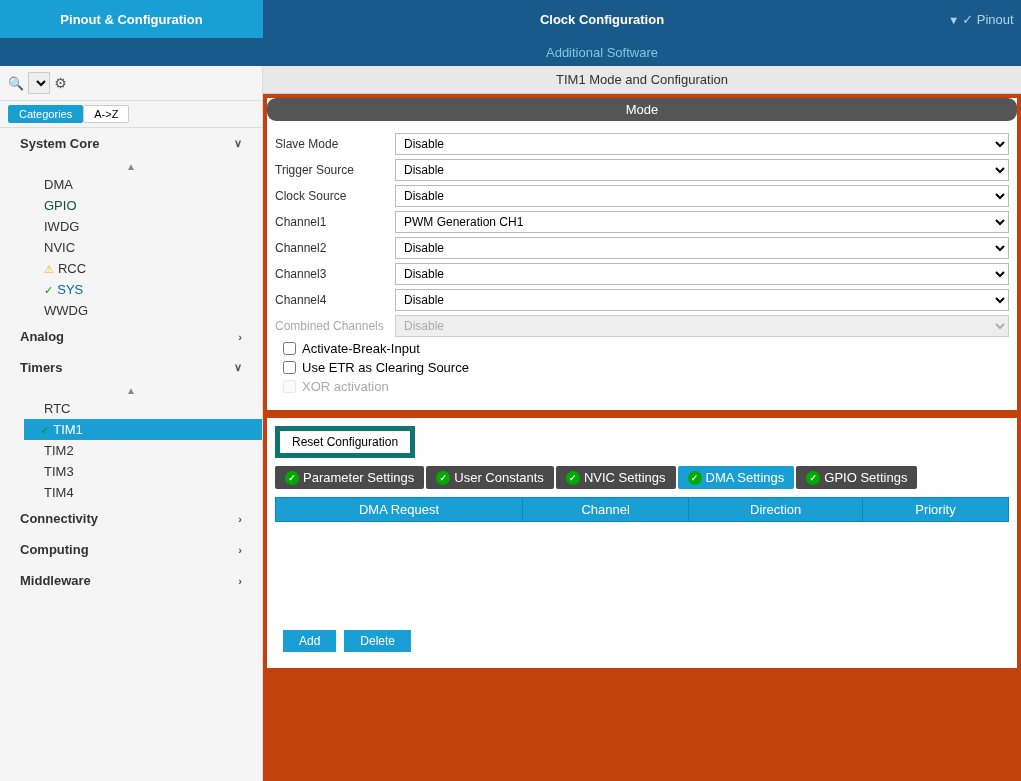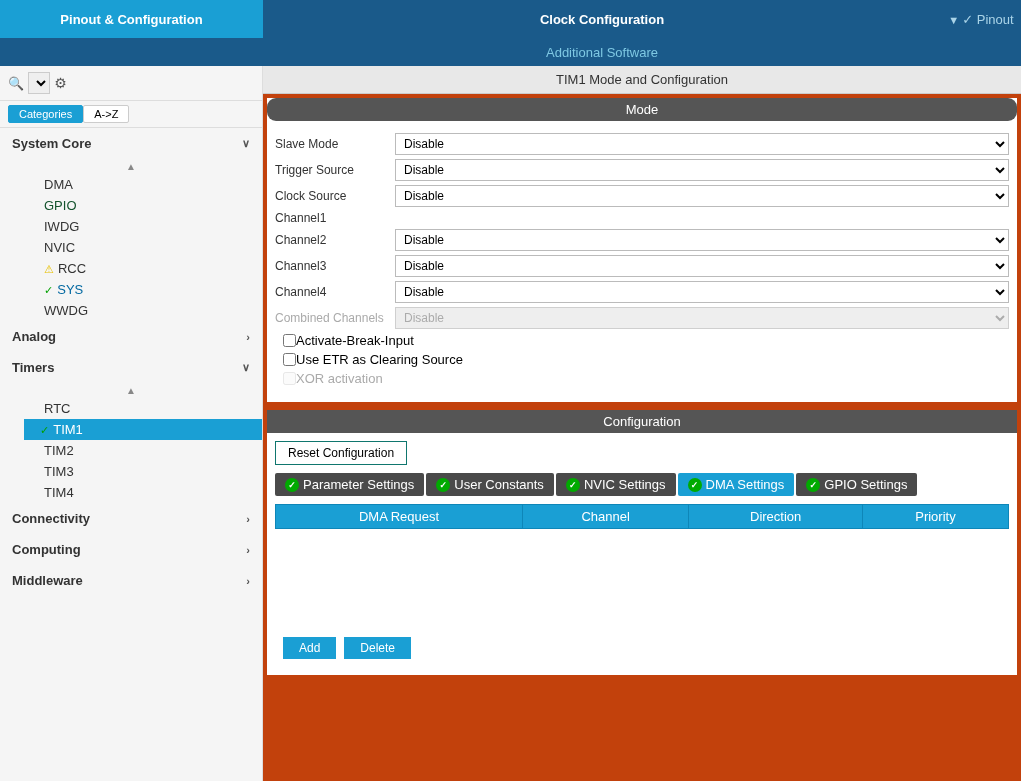"System Core" .section-header { padding: 8px 12px -> 8px 20px }
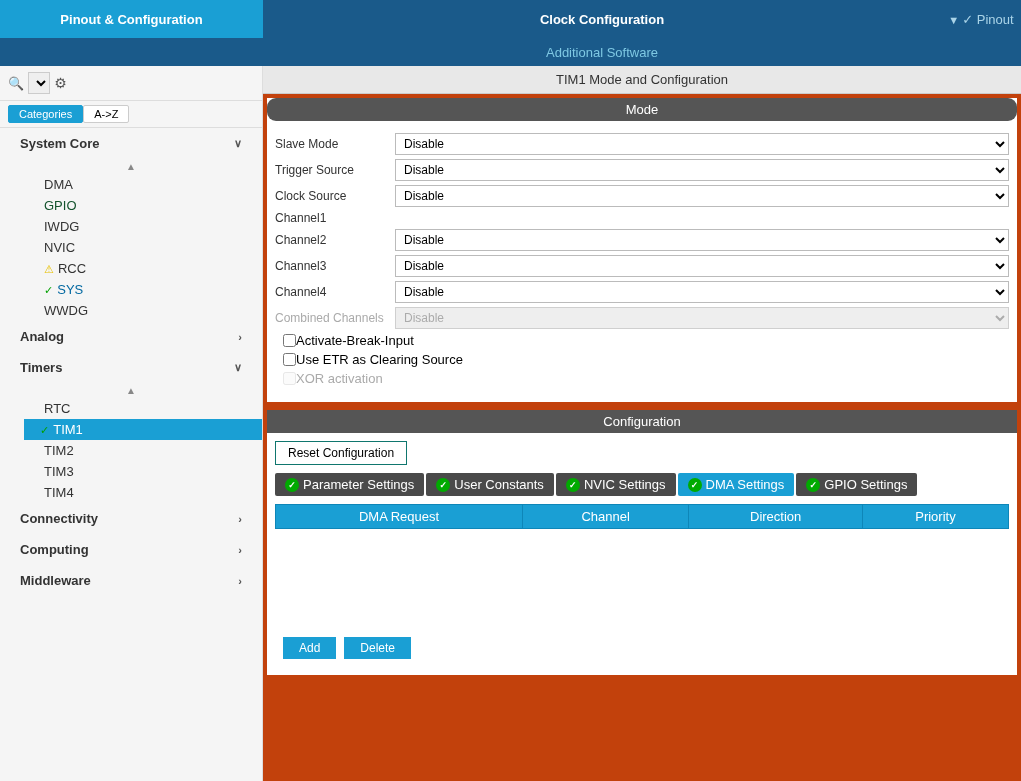"PWM Generation CH1" select.form-select { html: none -> <select> <option>PWM Generation CH1</option> </select> }
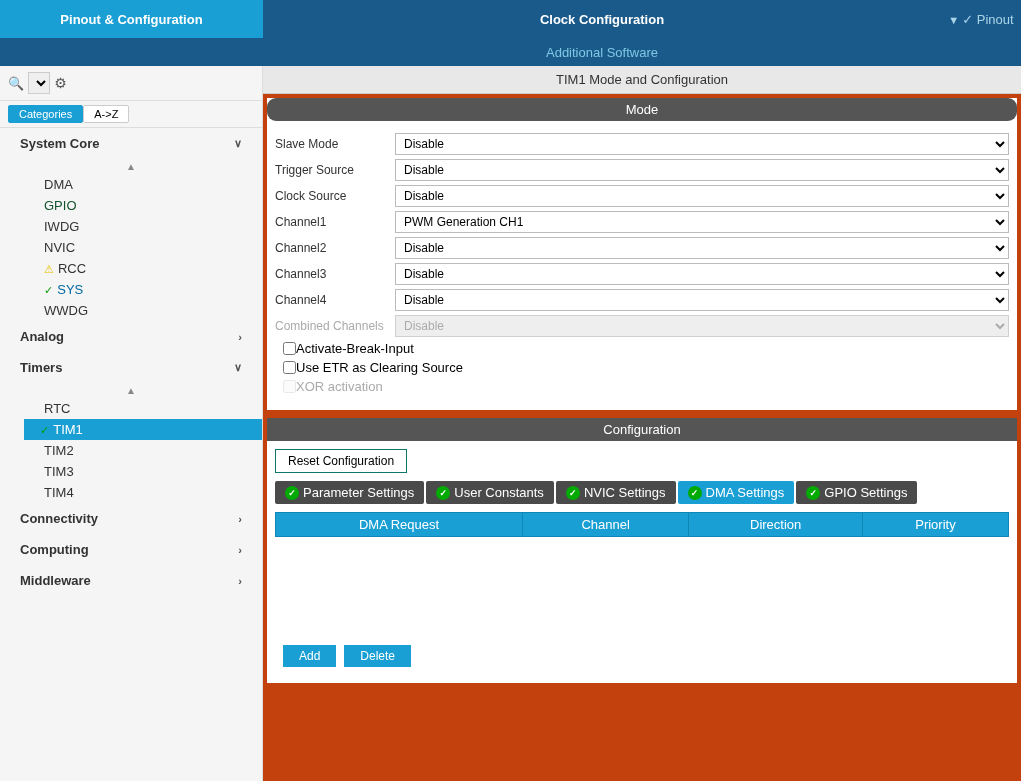"Activate-Break-Input" .form-checkbox-row { gap: none -> 6px }
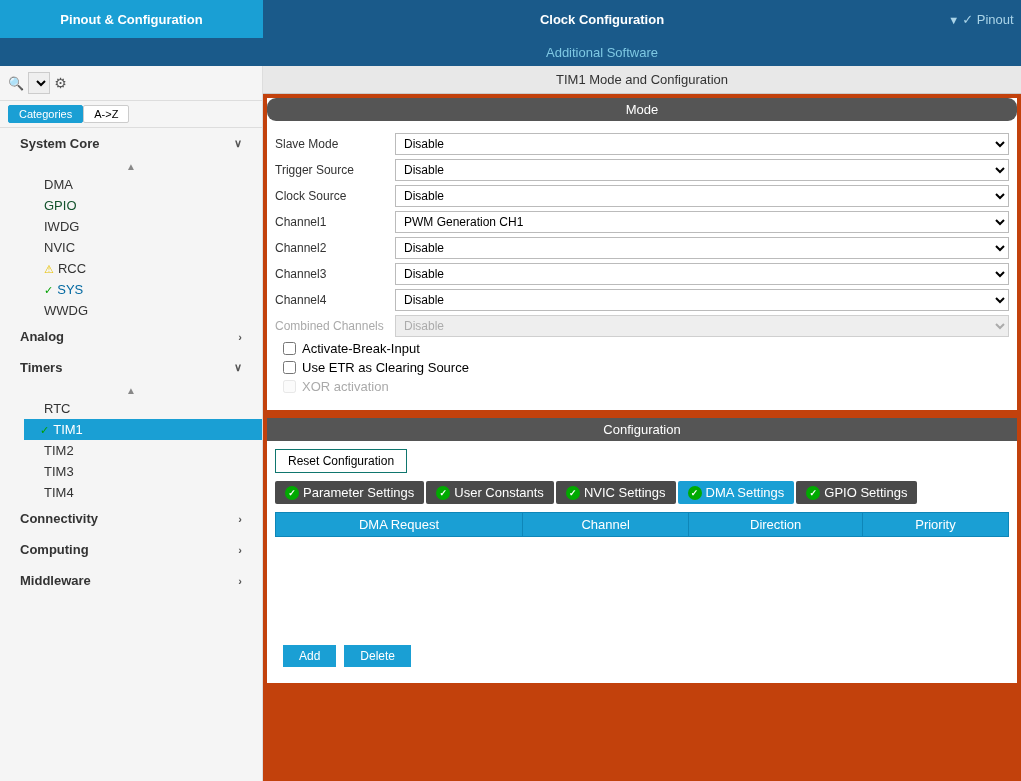"Configuration" div.config-header { html: <div> <span>Configuration</span> </div> -> none }
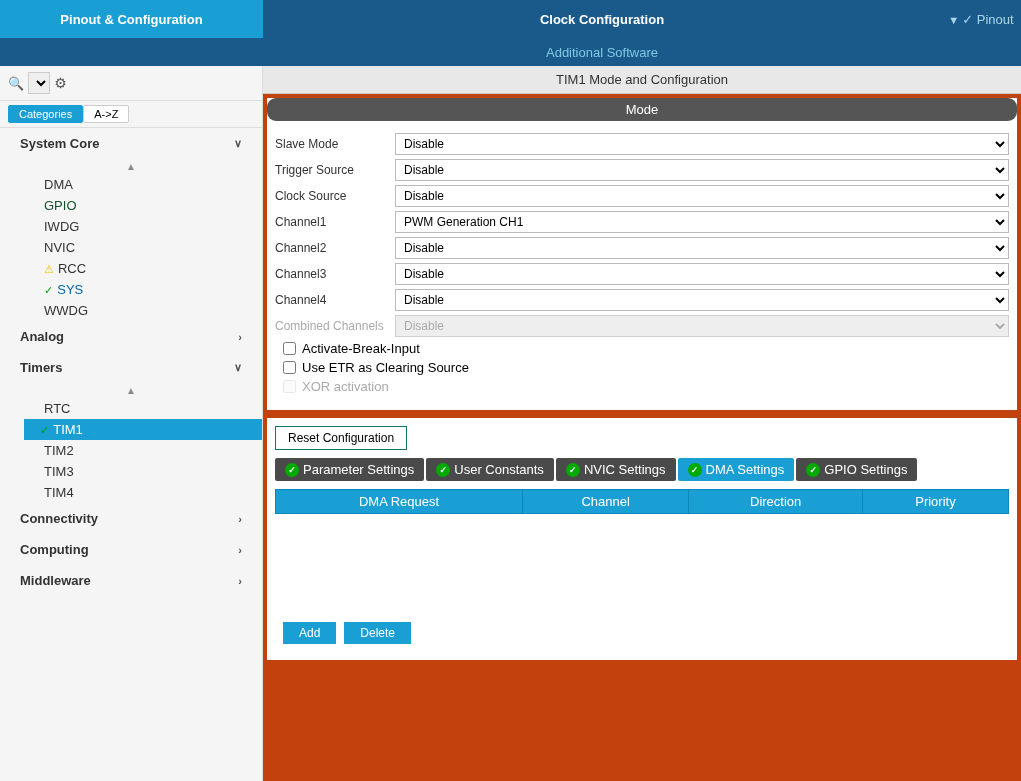"Reset Configuration" .reset-btn { border: 1px solid #0f766e -> 5px solid #0f766e }
